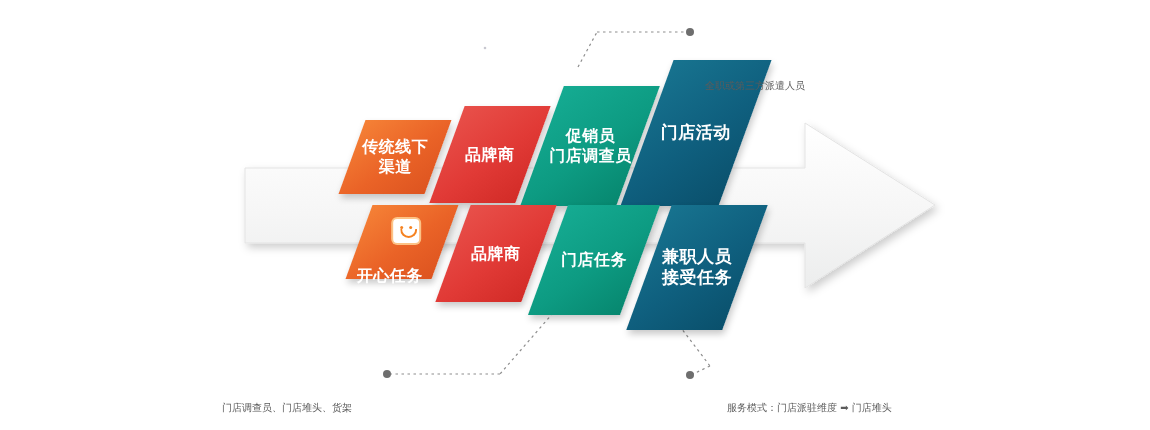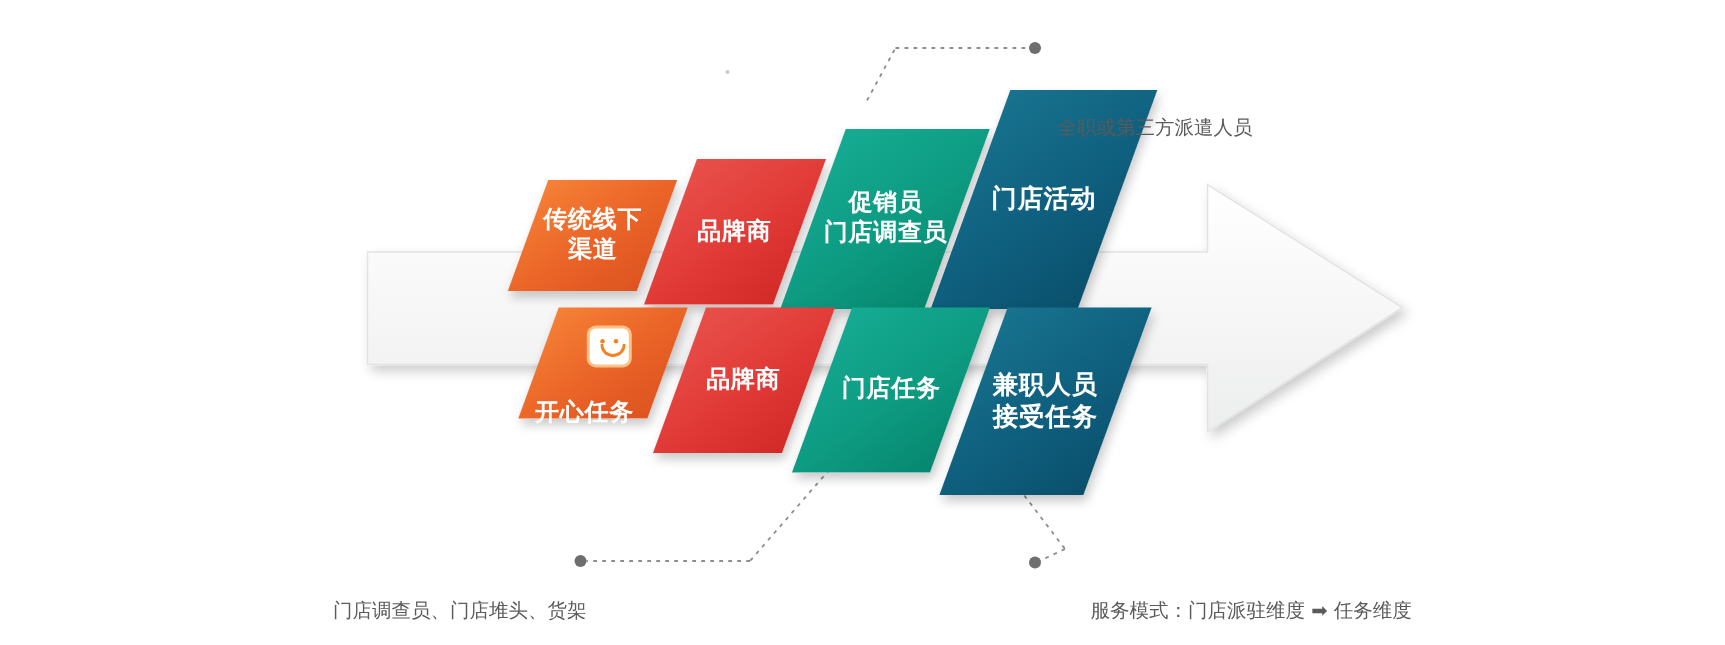"全职或第三方派遣人员" .anno { font-size: 13px -> 10px }
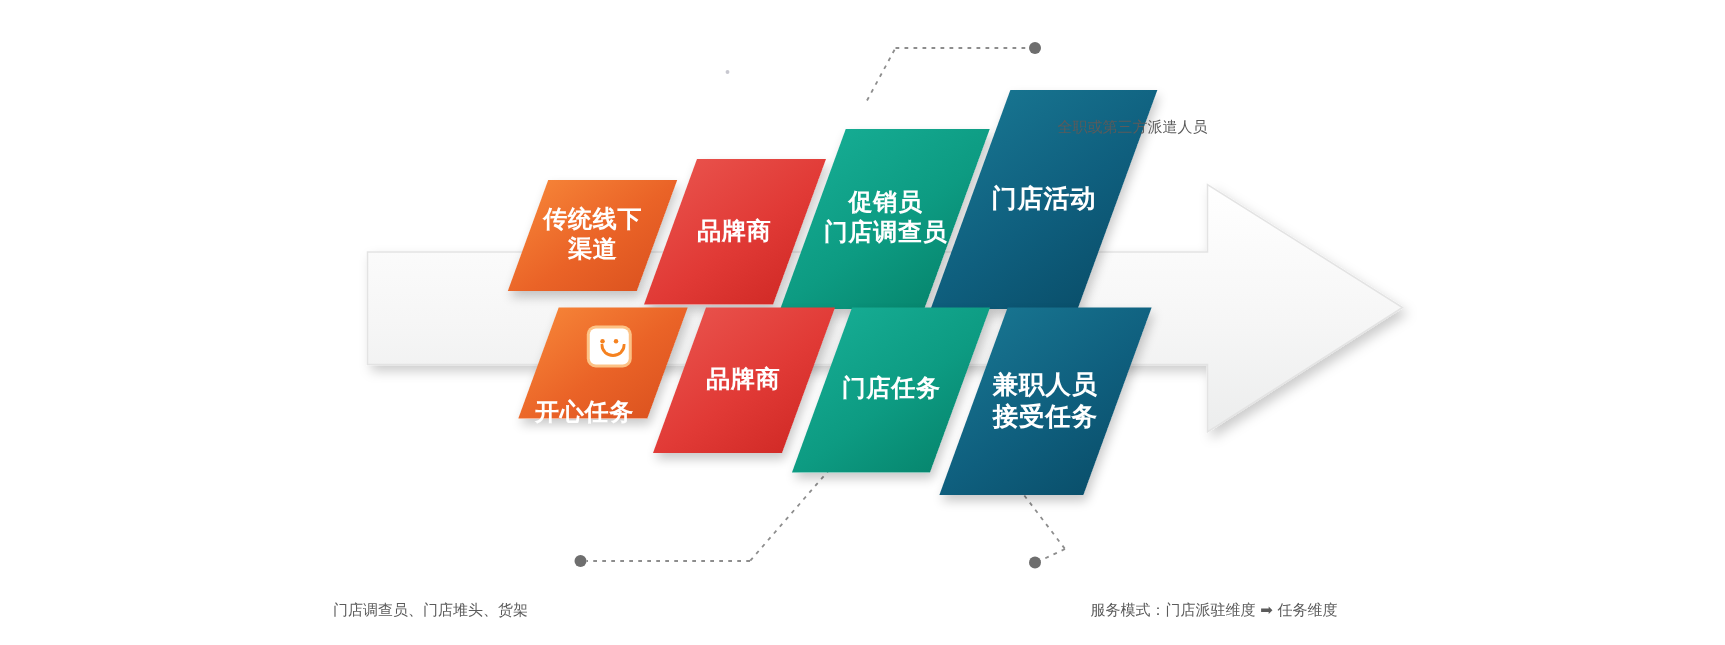"服务模式：门店派驻维度 ➡ 任务维度" div { text: 任务维度 -> 门店堆头 }
